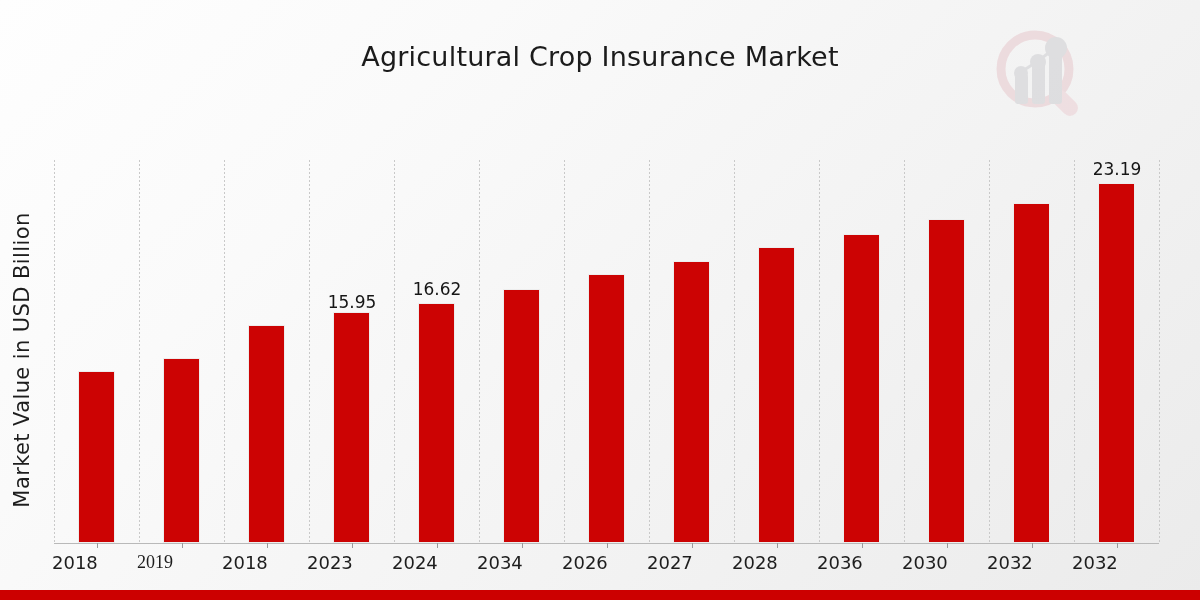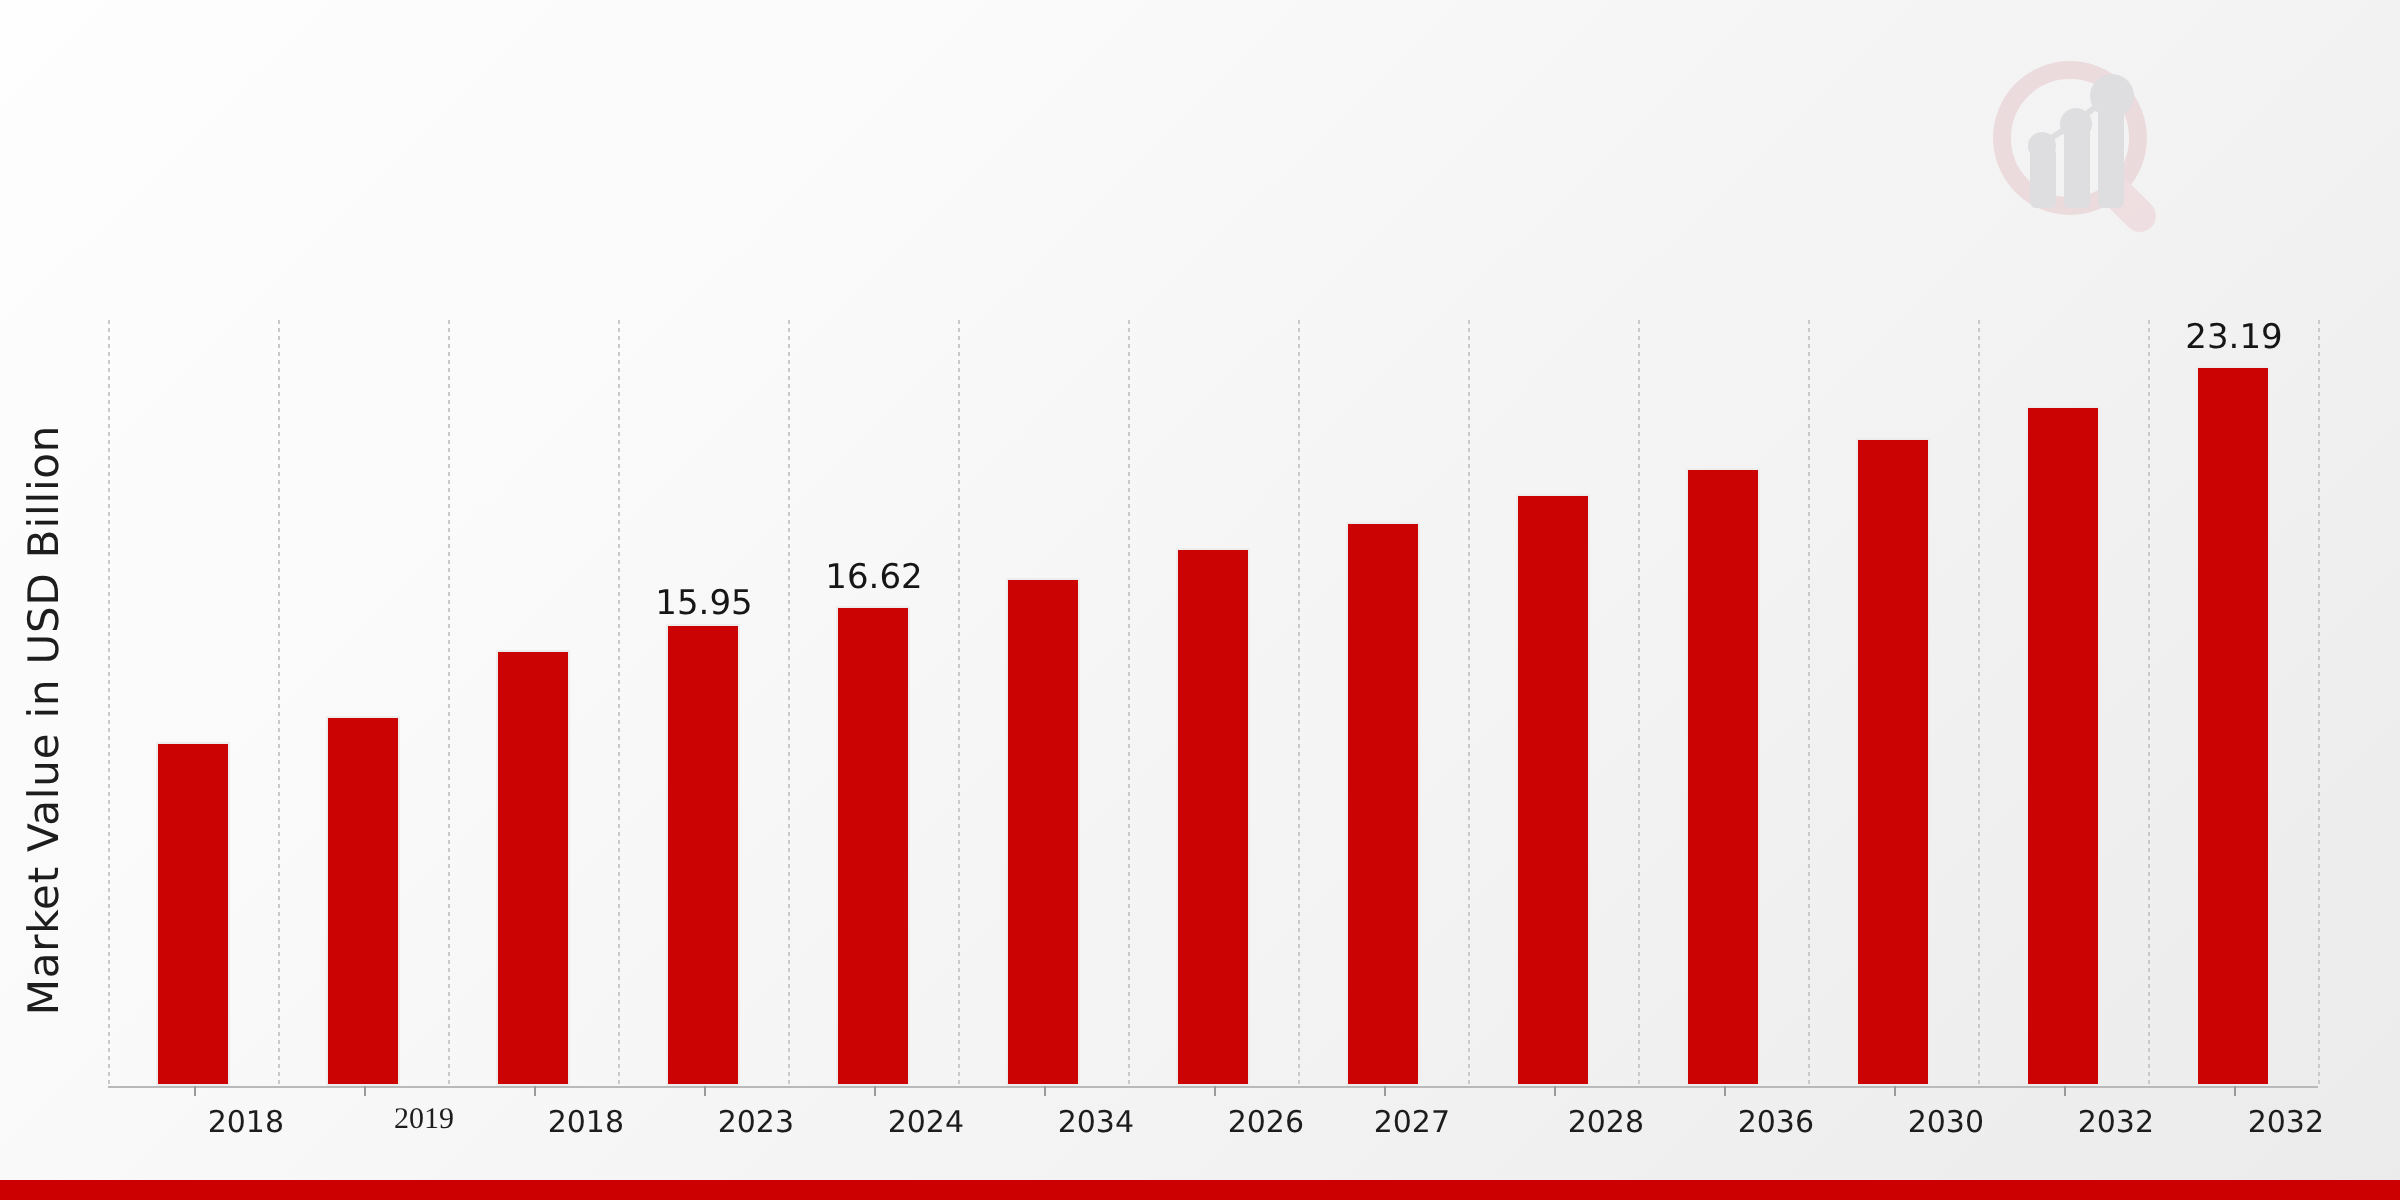"Agricultural Crop Insurance Market" div { html: none -> <div>Agricultural Crop Insurance Market</div> }
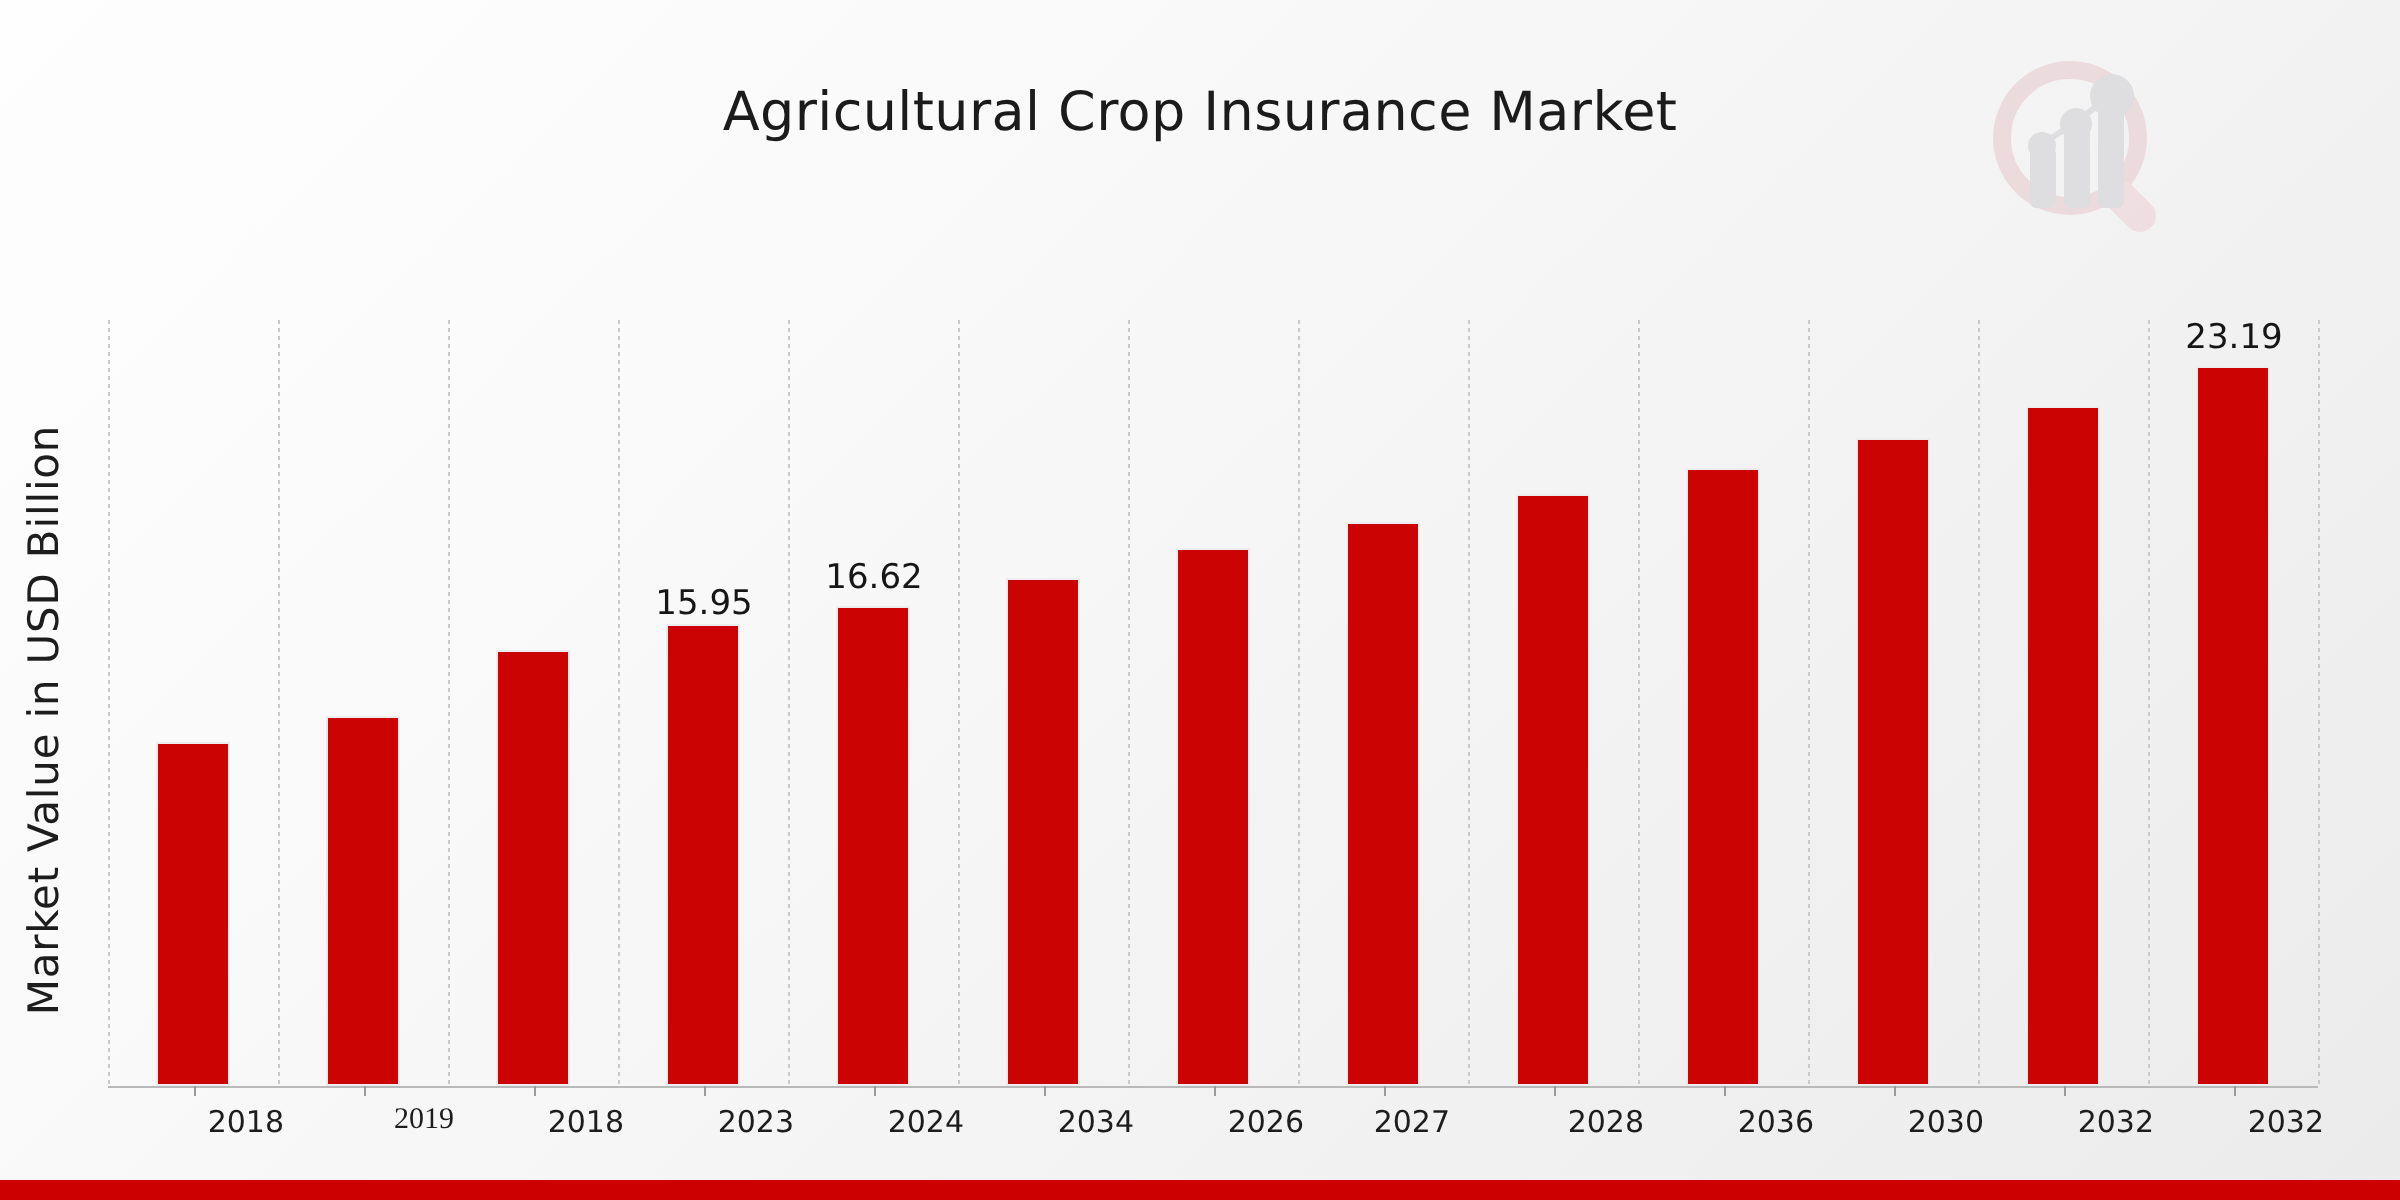"2018" .x-tick-label { font-size: 15px -> 18px; text-align: right -> left }
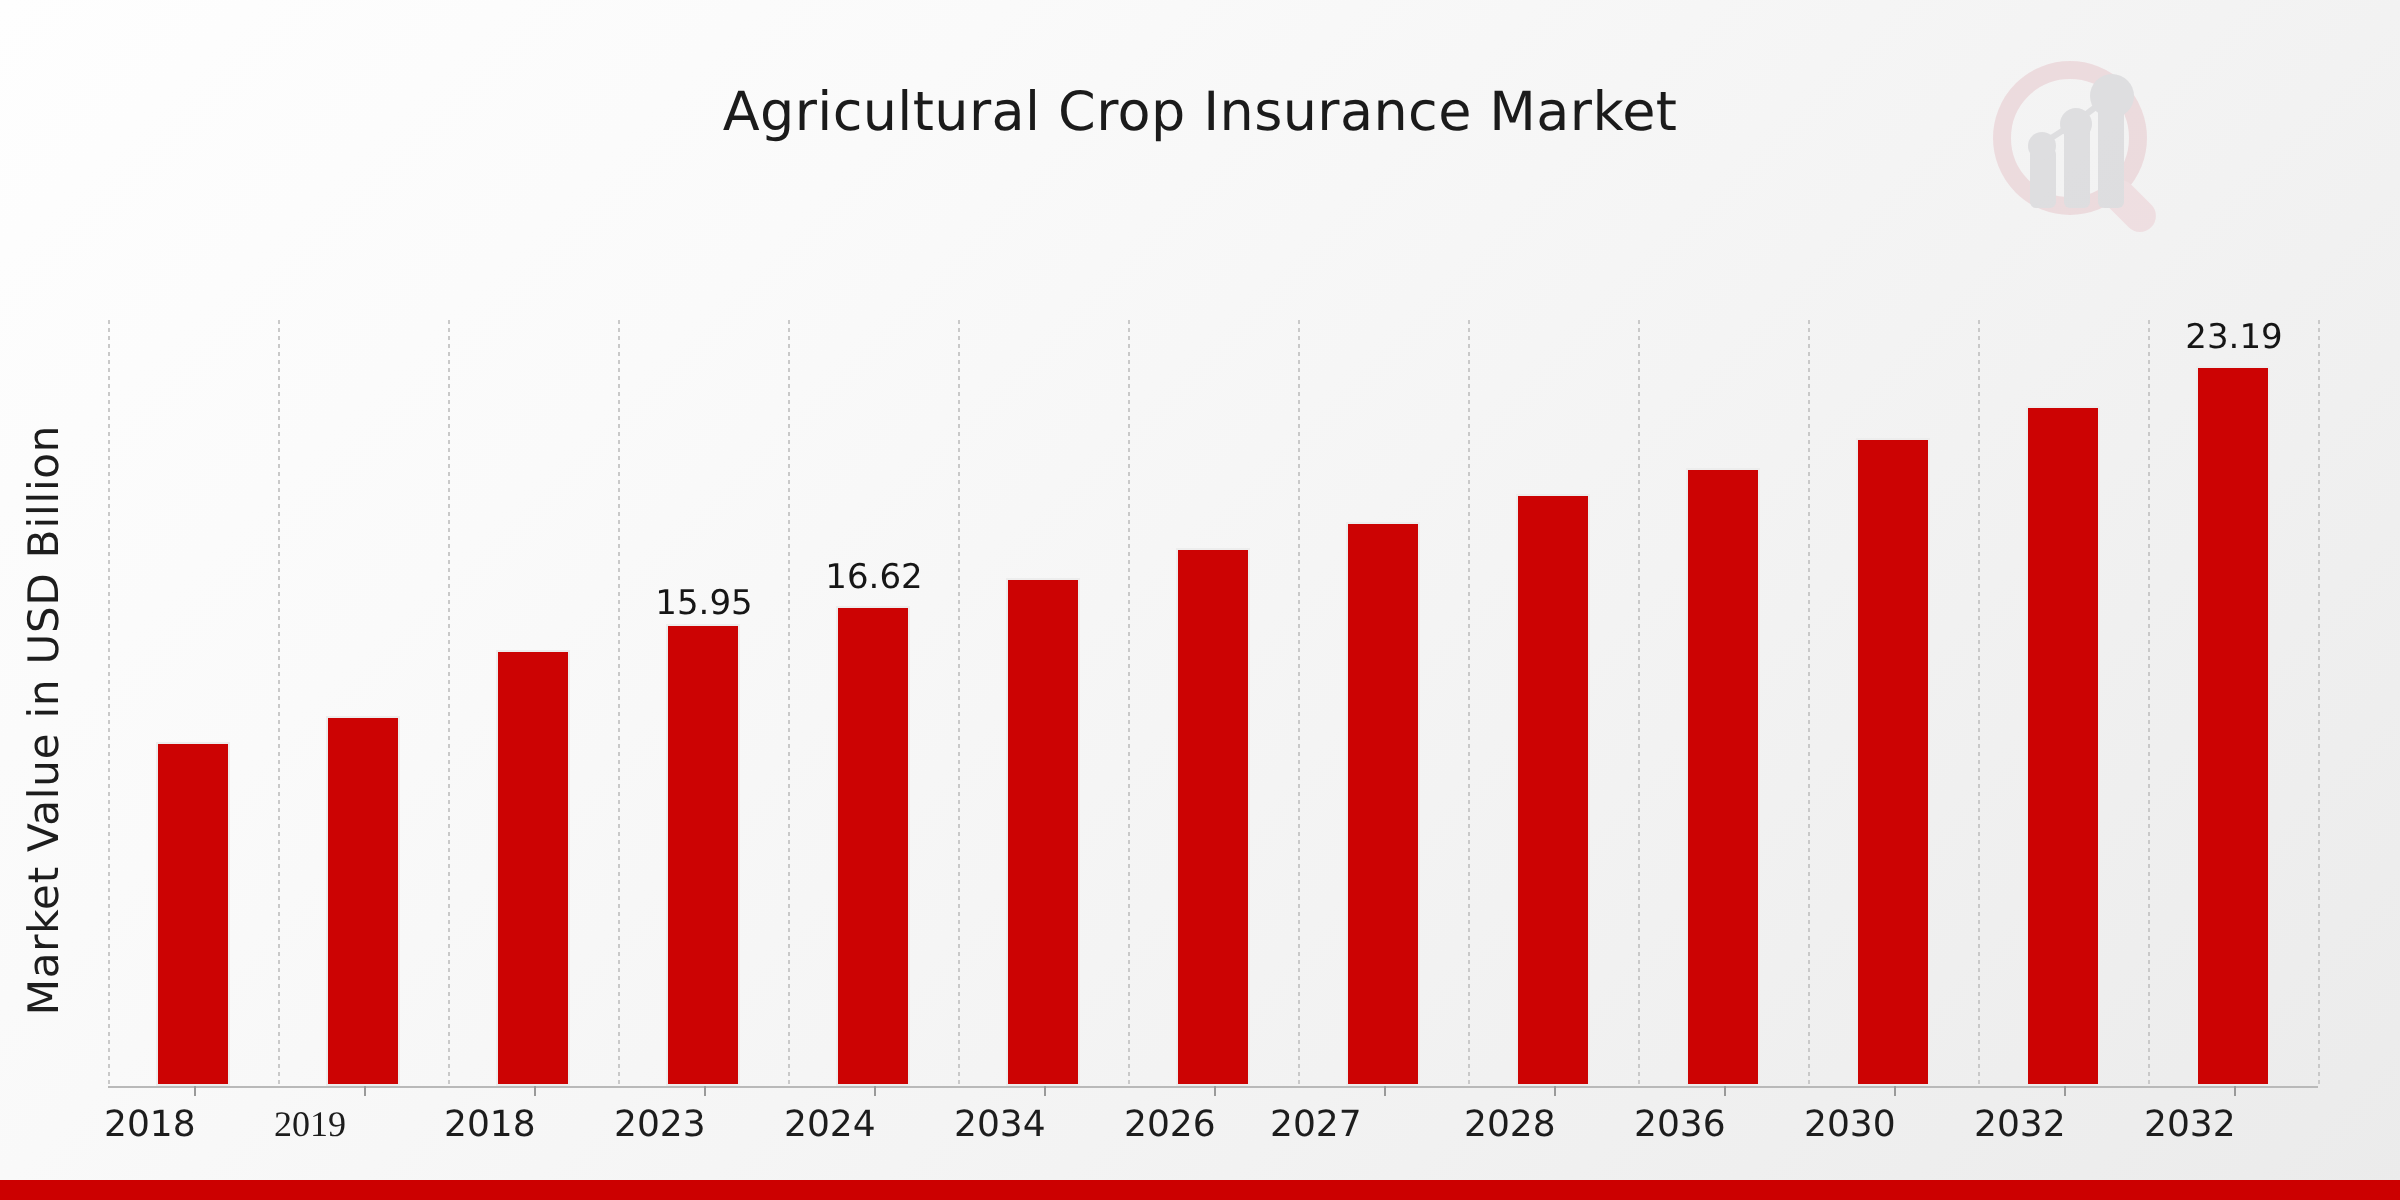"2027" div.x-tick-label { left: 581px -> 593px }
